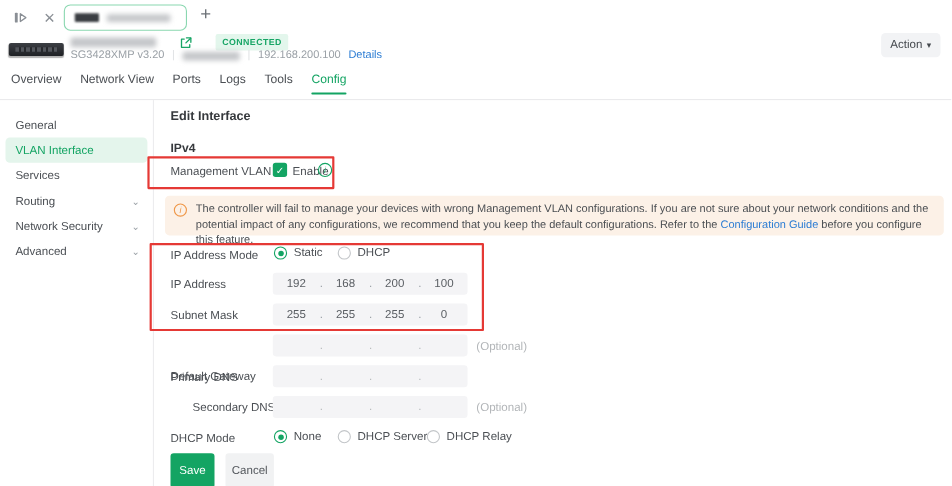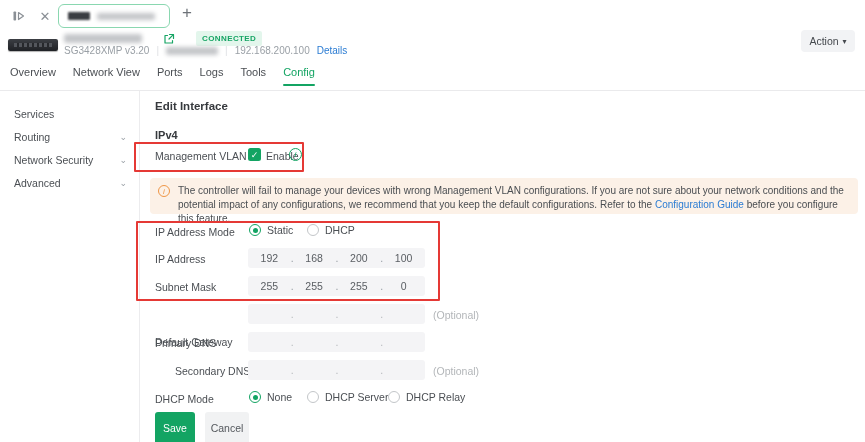"General" div.side-item { html: none -> <div> <span>General</span> </div> }
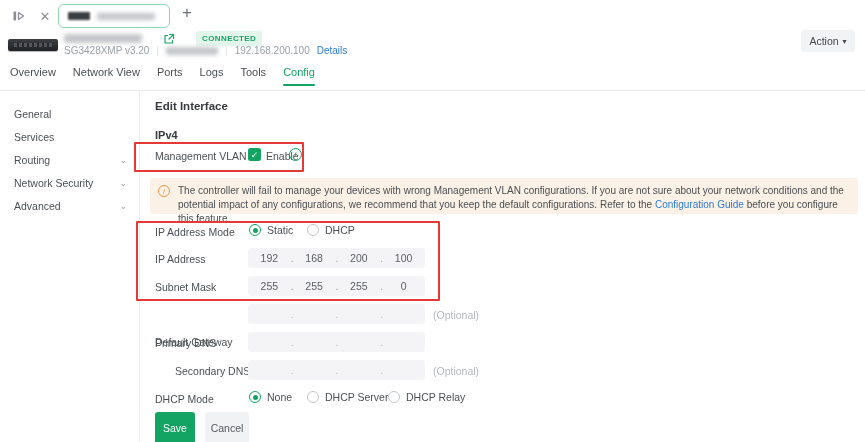"VLAN Interface" div.side-item { html: none -> <div> <span>VLAN Interface</span> </div> }
